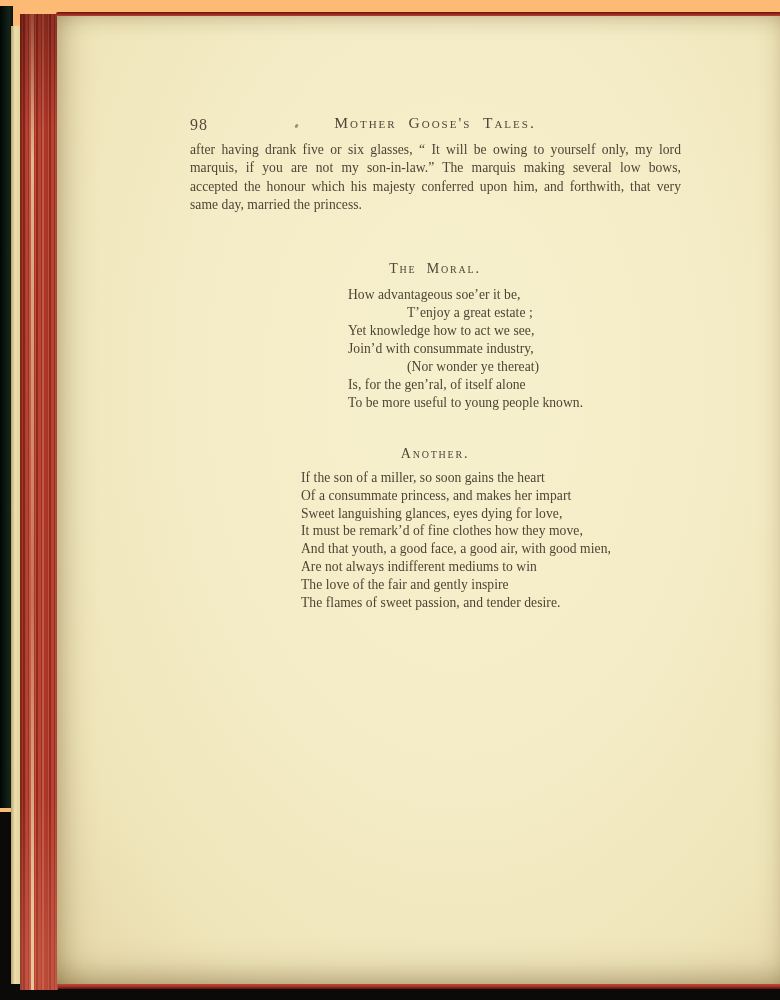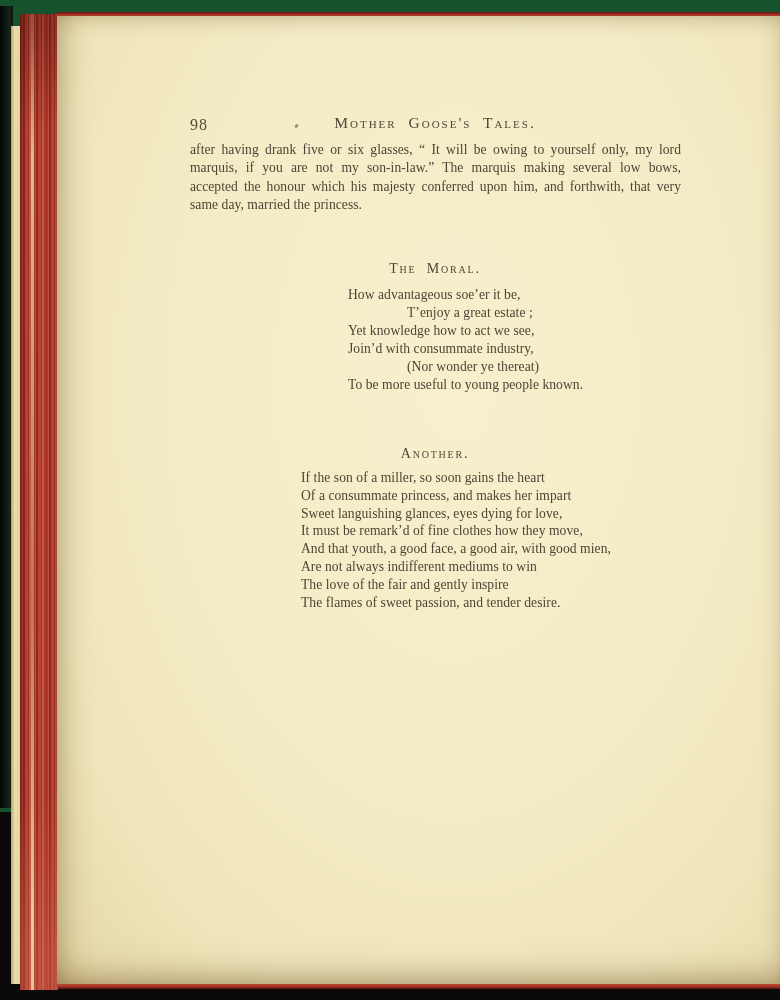"98" .stage { background: #14532d -> #fdba74 }
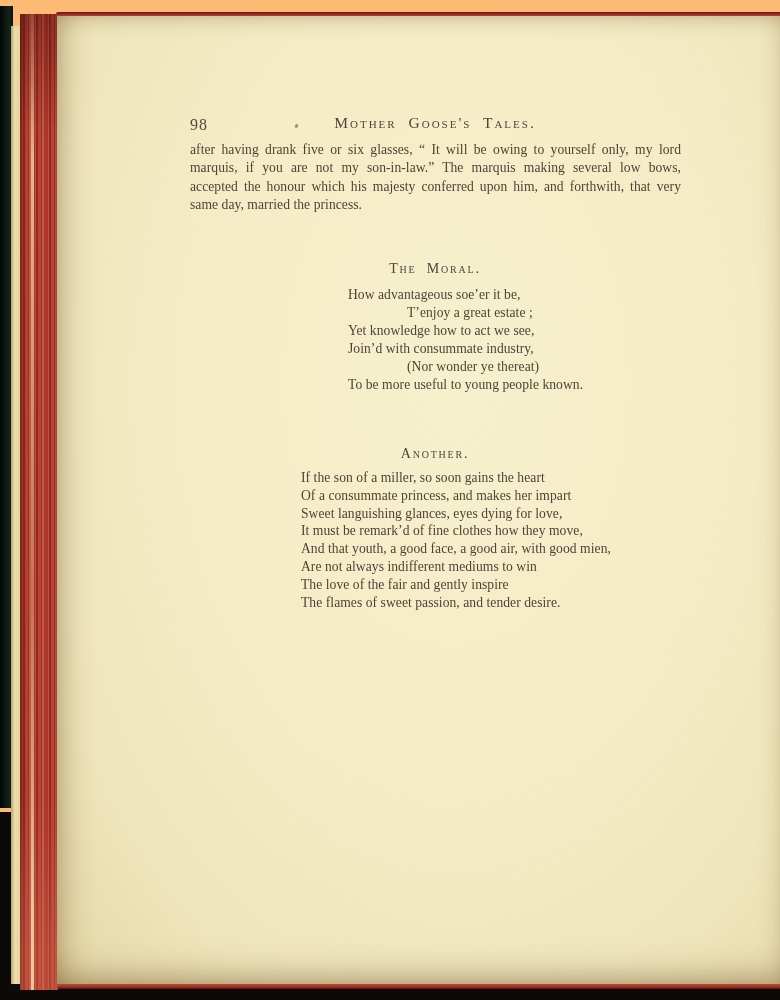"Is, for the gen’ral, of" div.pline { html: none -> <div>Is, for the gen’ral, of itself alone</div> }
